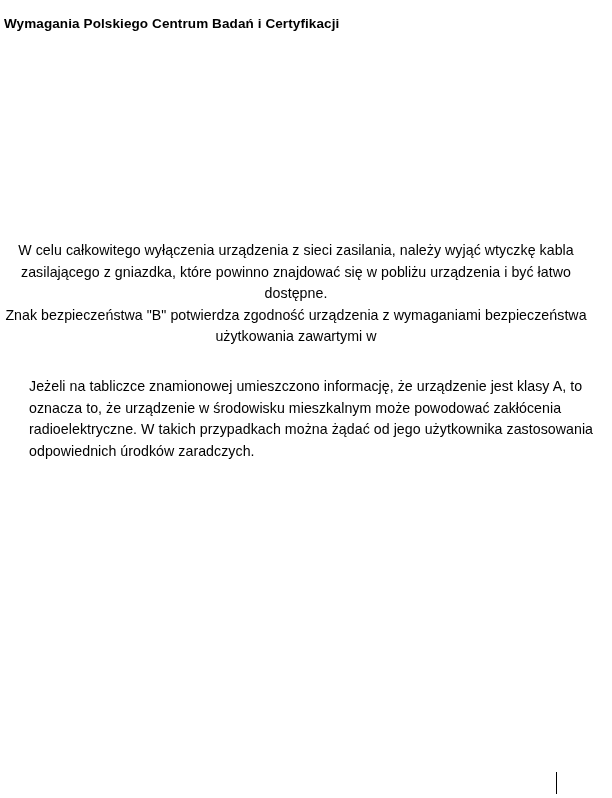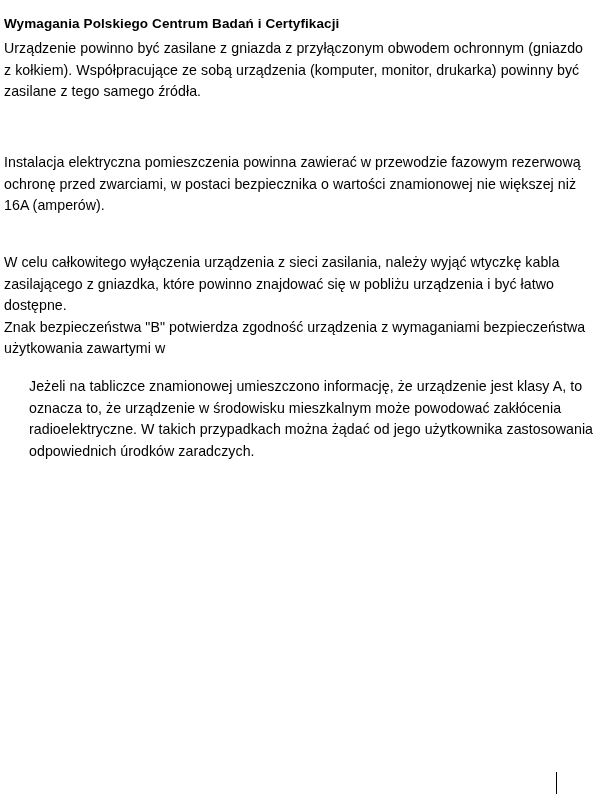"Urządzenie powinno być zasilane z" div.para { html: <div>Urządzenie powinno być zasilane z gniazda z przyłączonym obwodem ochronnym (gniazdo z kołkiem). Współpracujące ze sobą urządzenia (komputer, monitor, drukarka) powinny być zasilane z tego samego źródła.</div> -> none }
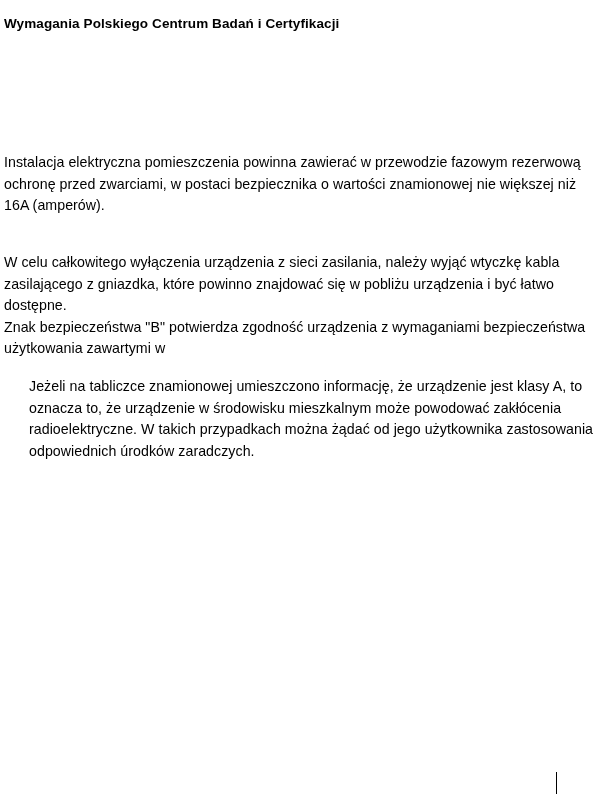"Instalacja elektryczna pomieszczenia" div.para { html: <div>Instalacja elektryczna pomieszczenia powinna zawierać w przewodzie fazowym rezerwową ochronę przed zwarciami, w postaci bezpiecznika o wartości znamionowej nie większej niż 16A (amperów).</div> -> none }
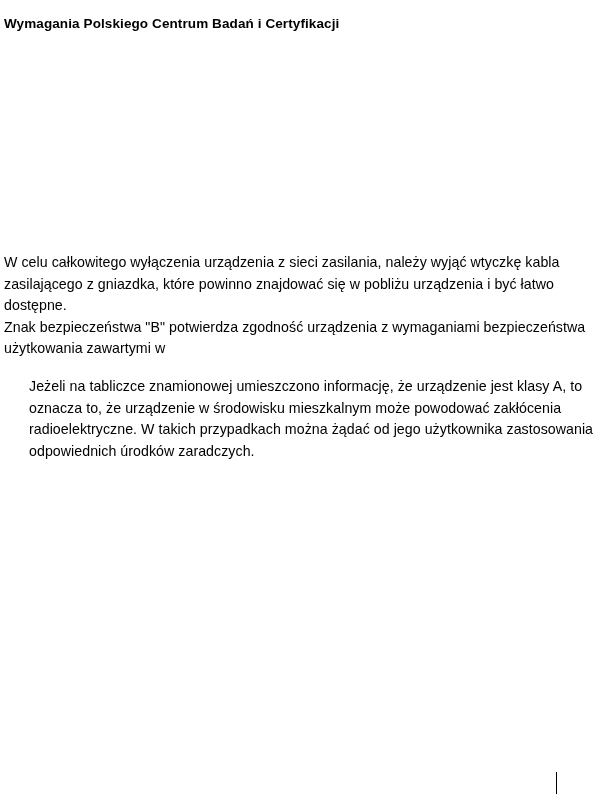"W celu całkowitego wyłączenia urządzenia" #para-2 { text-align: none -> center; top: 252px -> 240px }
